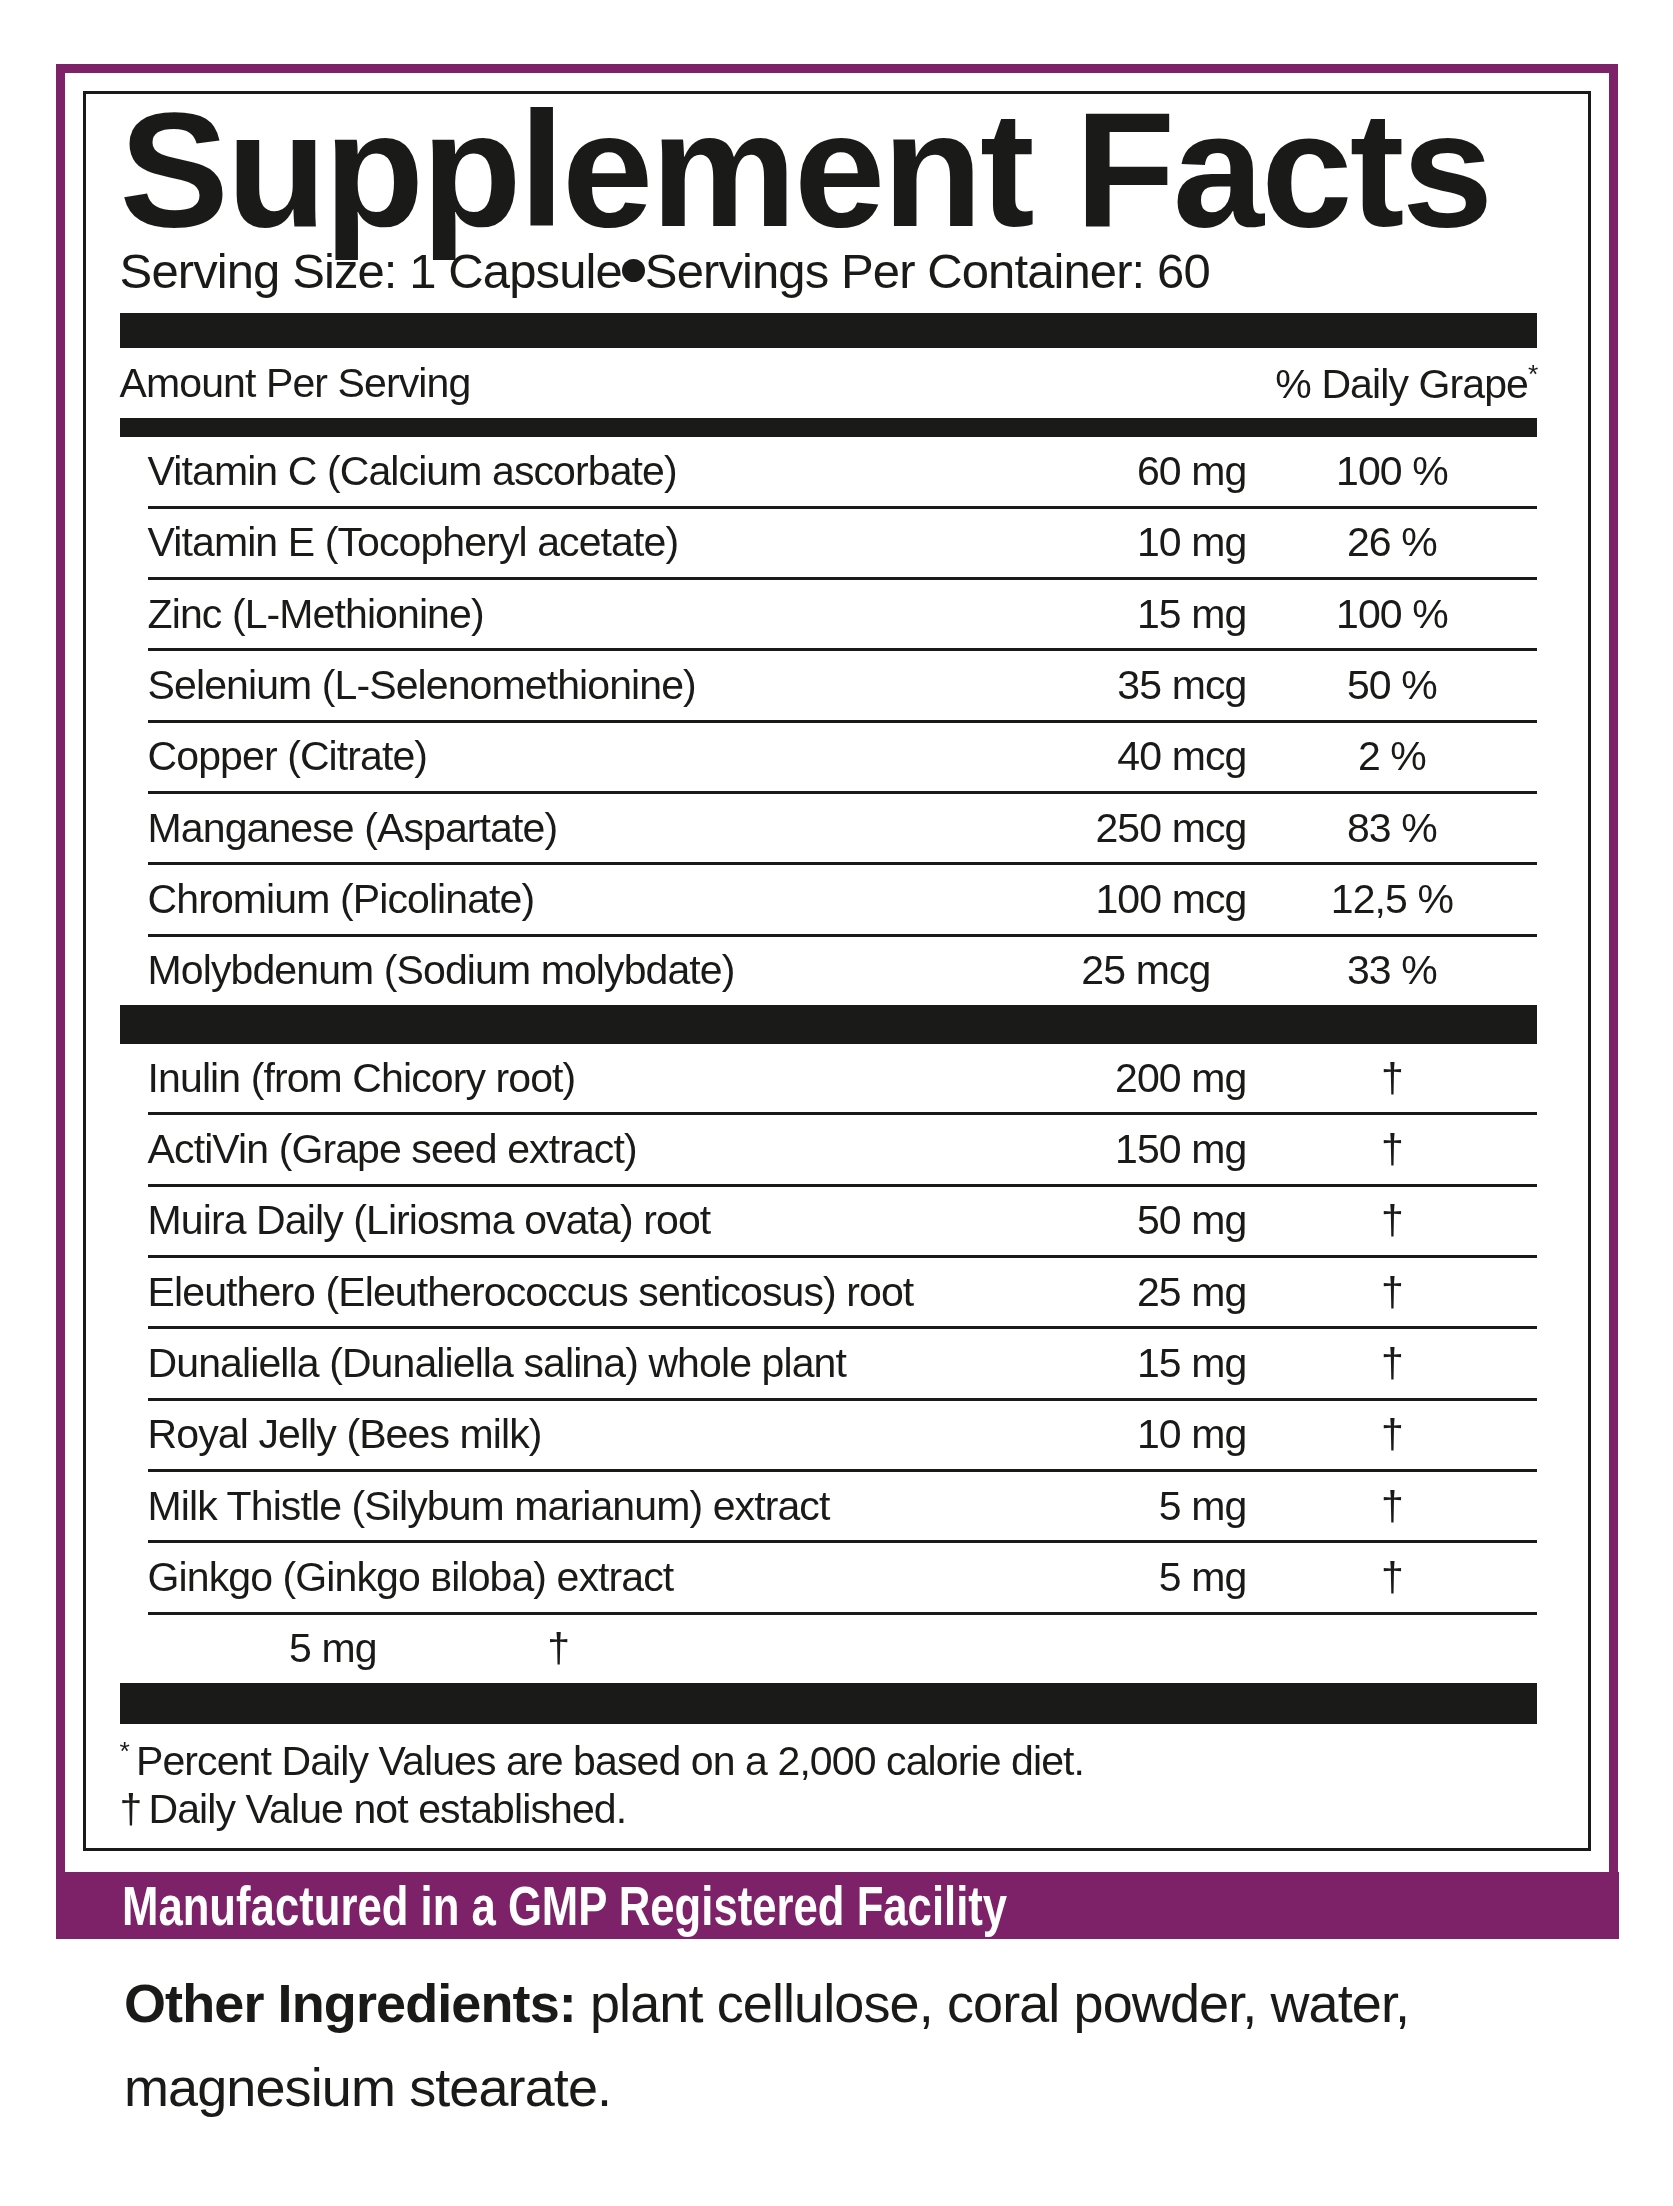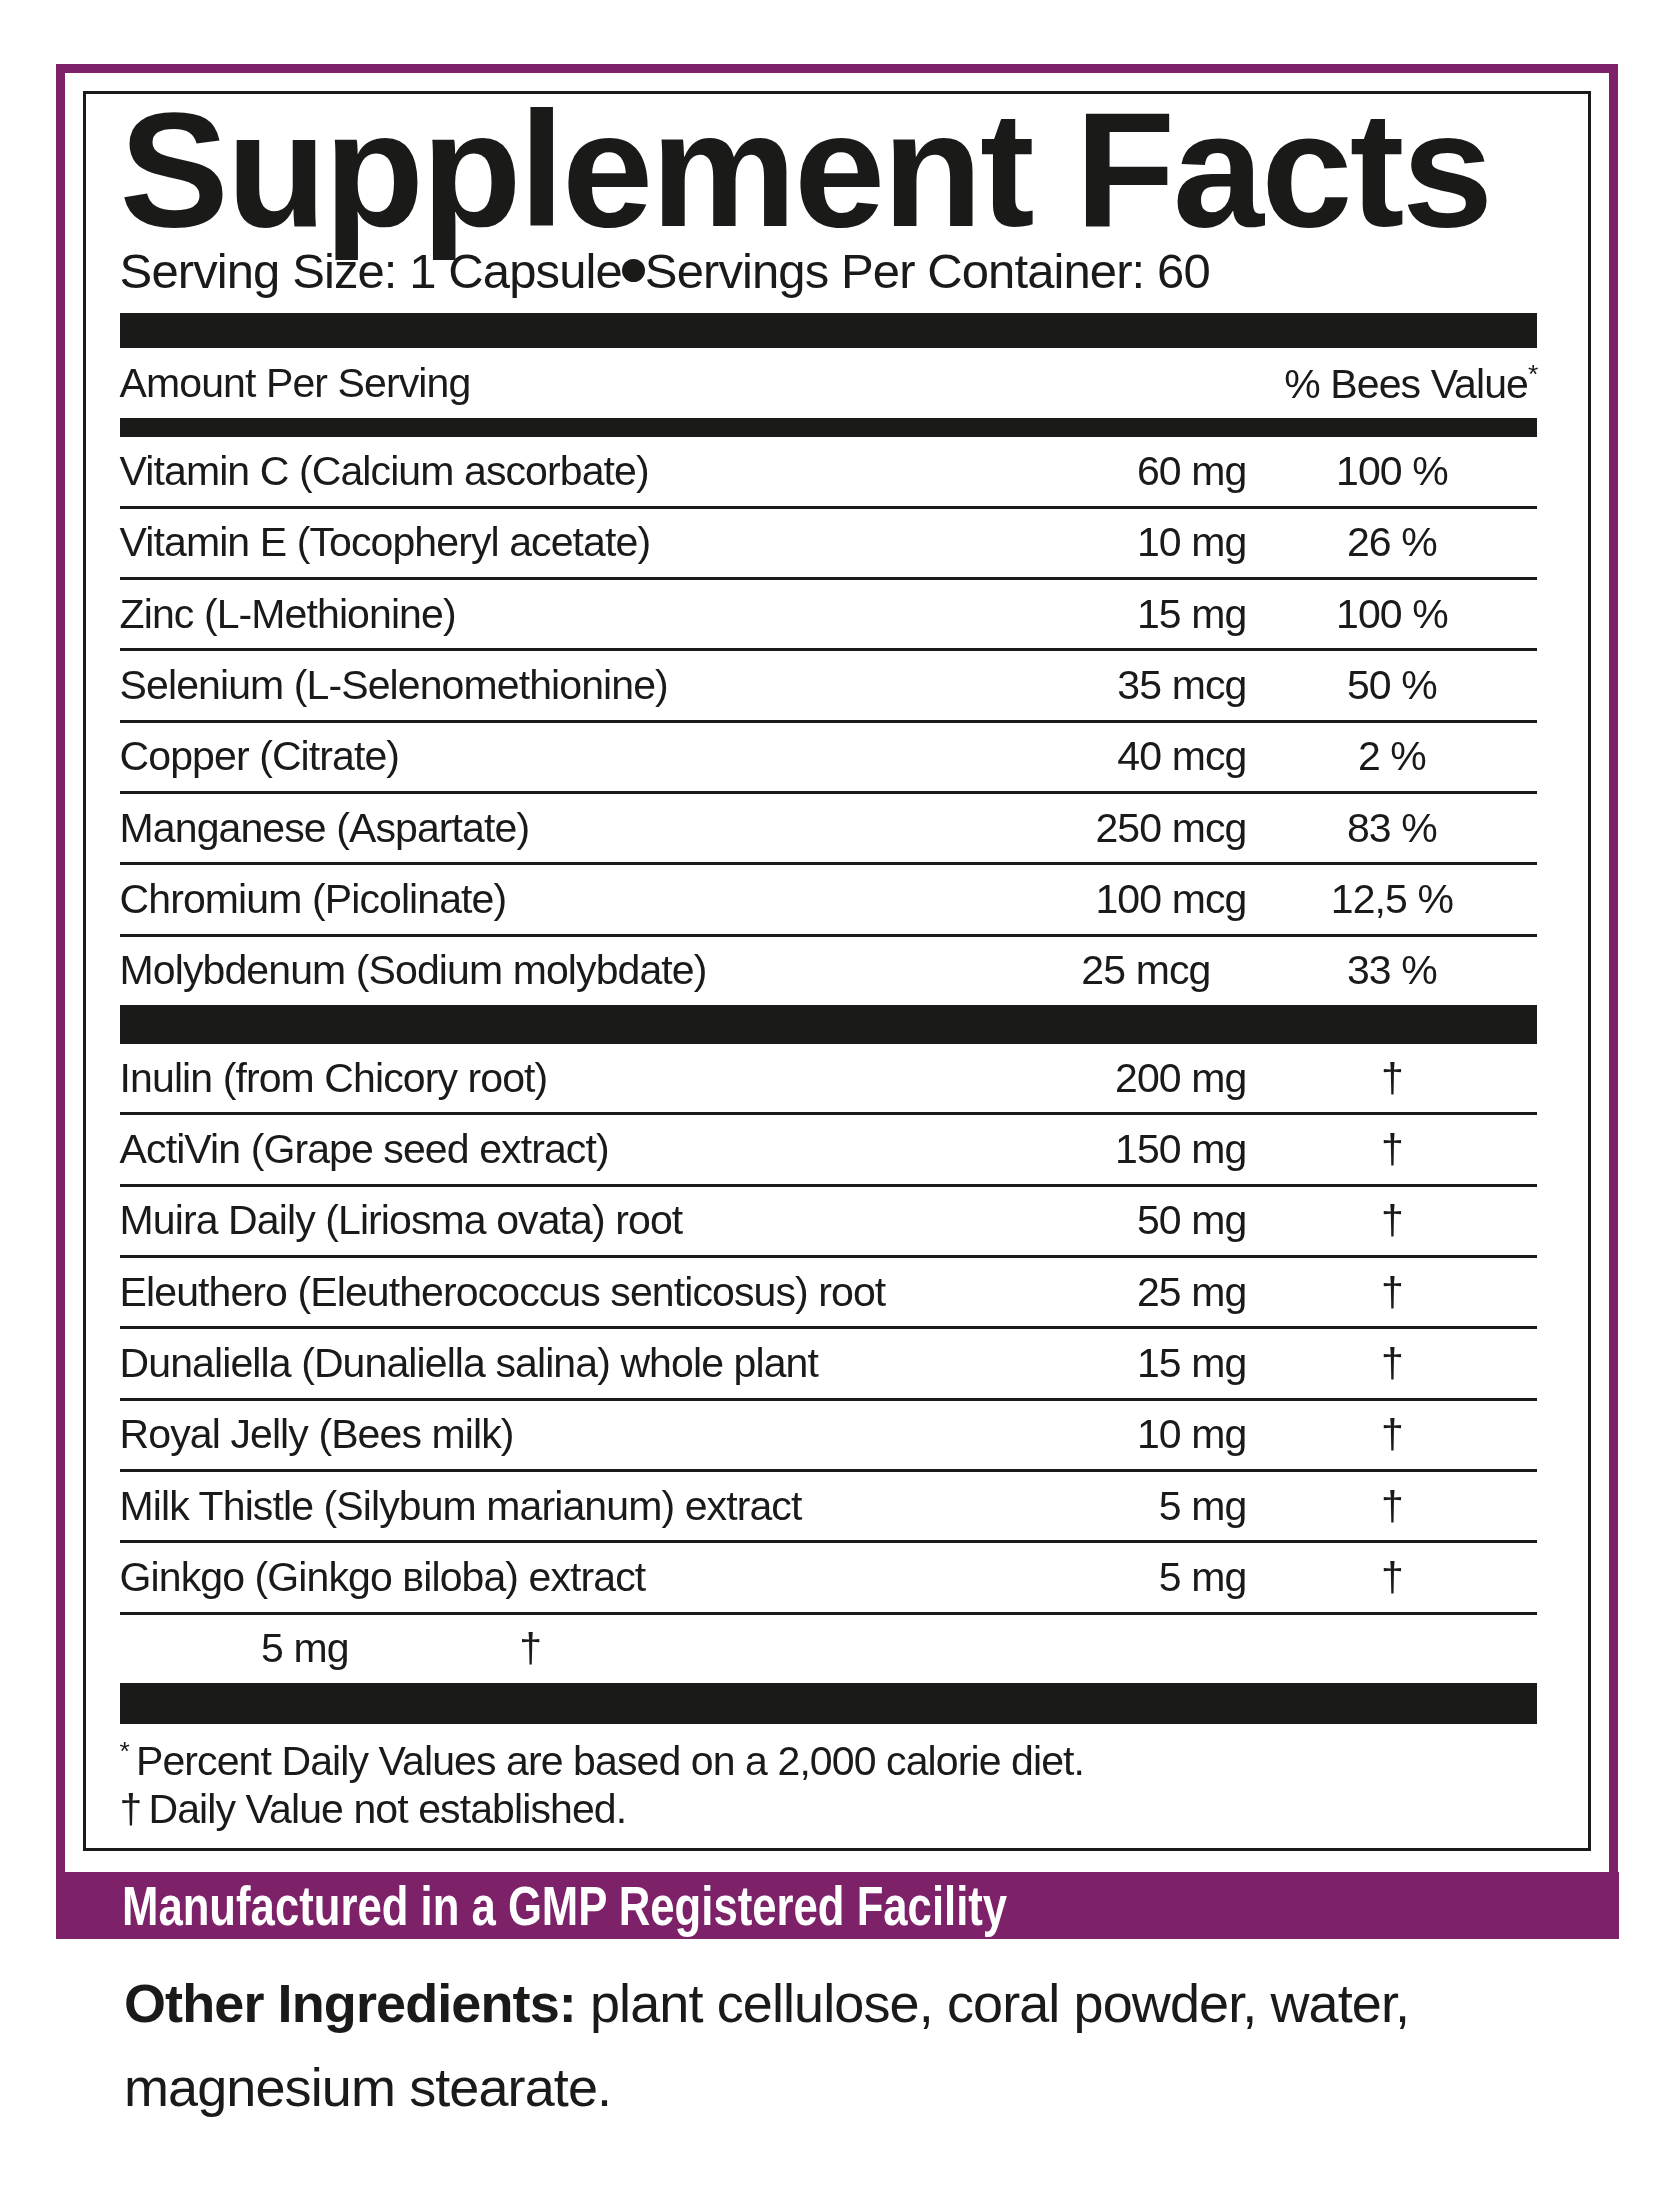"% Bees Value" span { text: Bees Value -> Daily Grape }
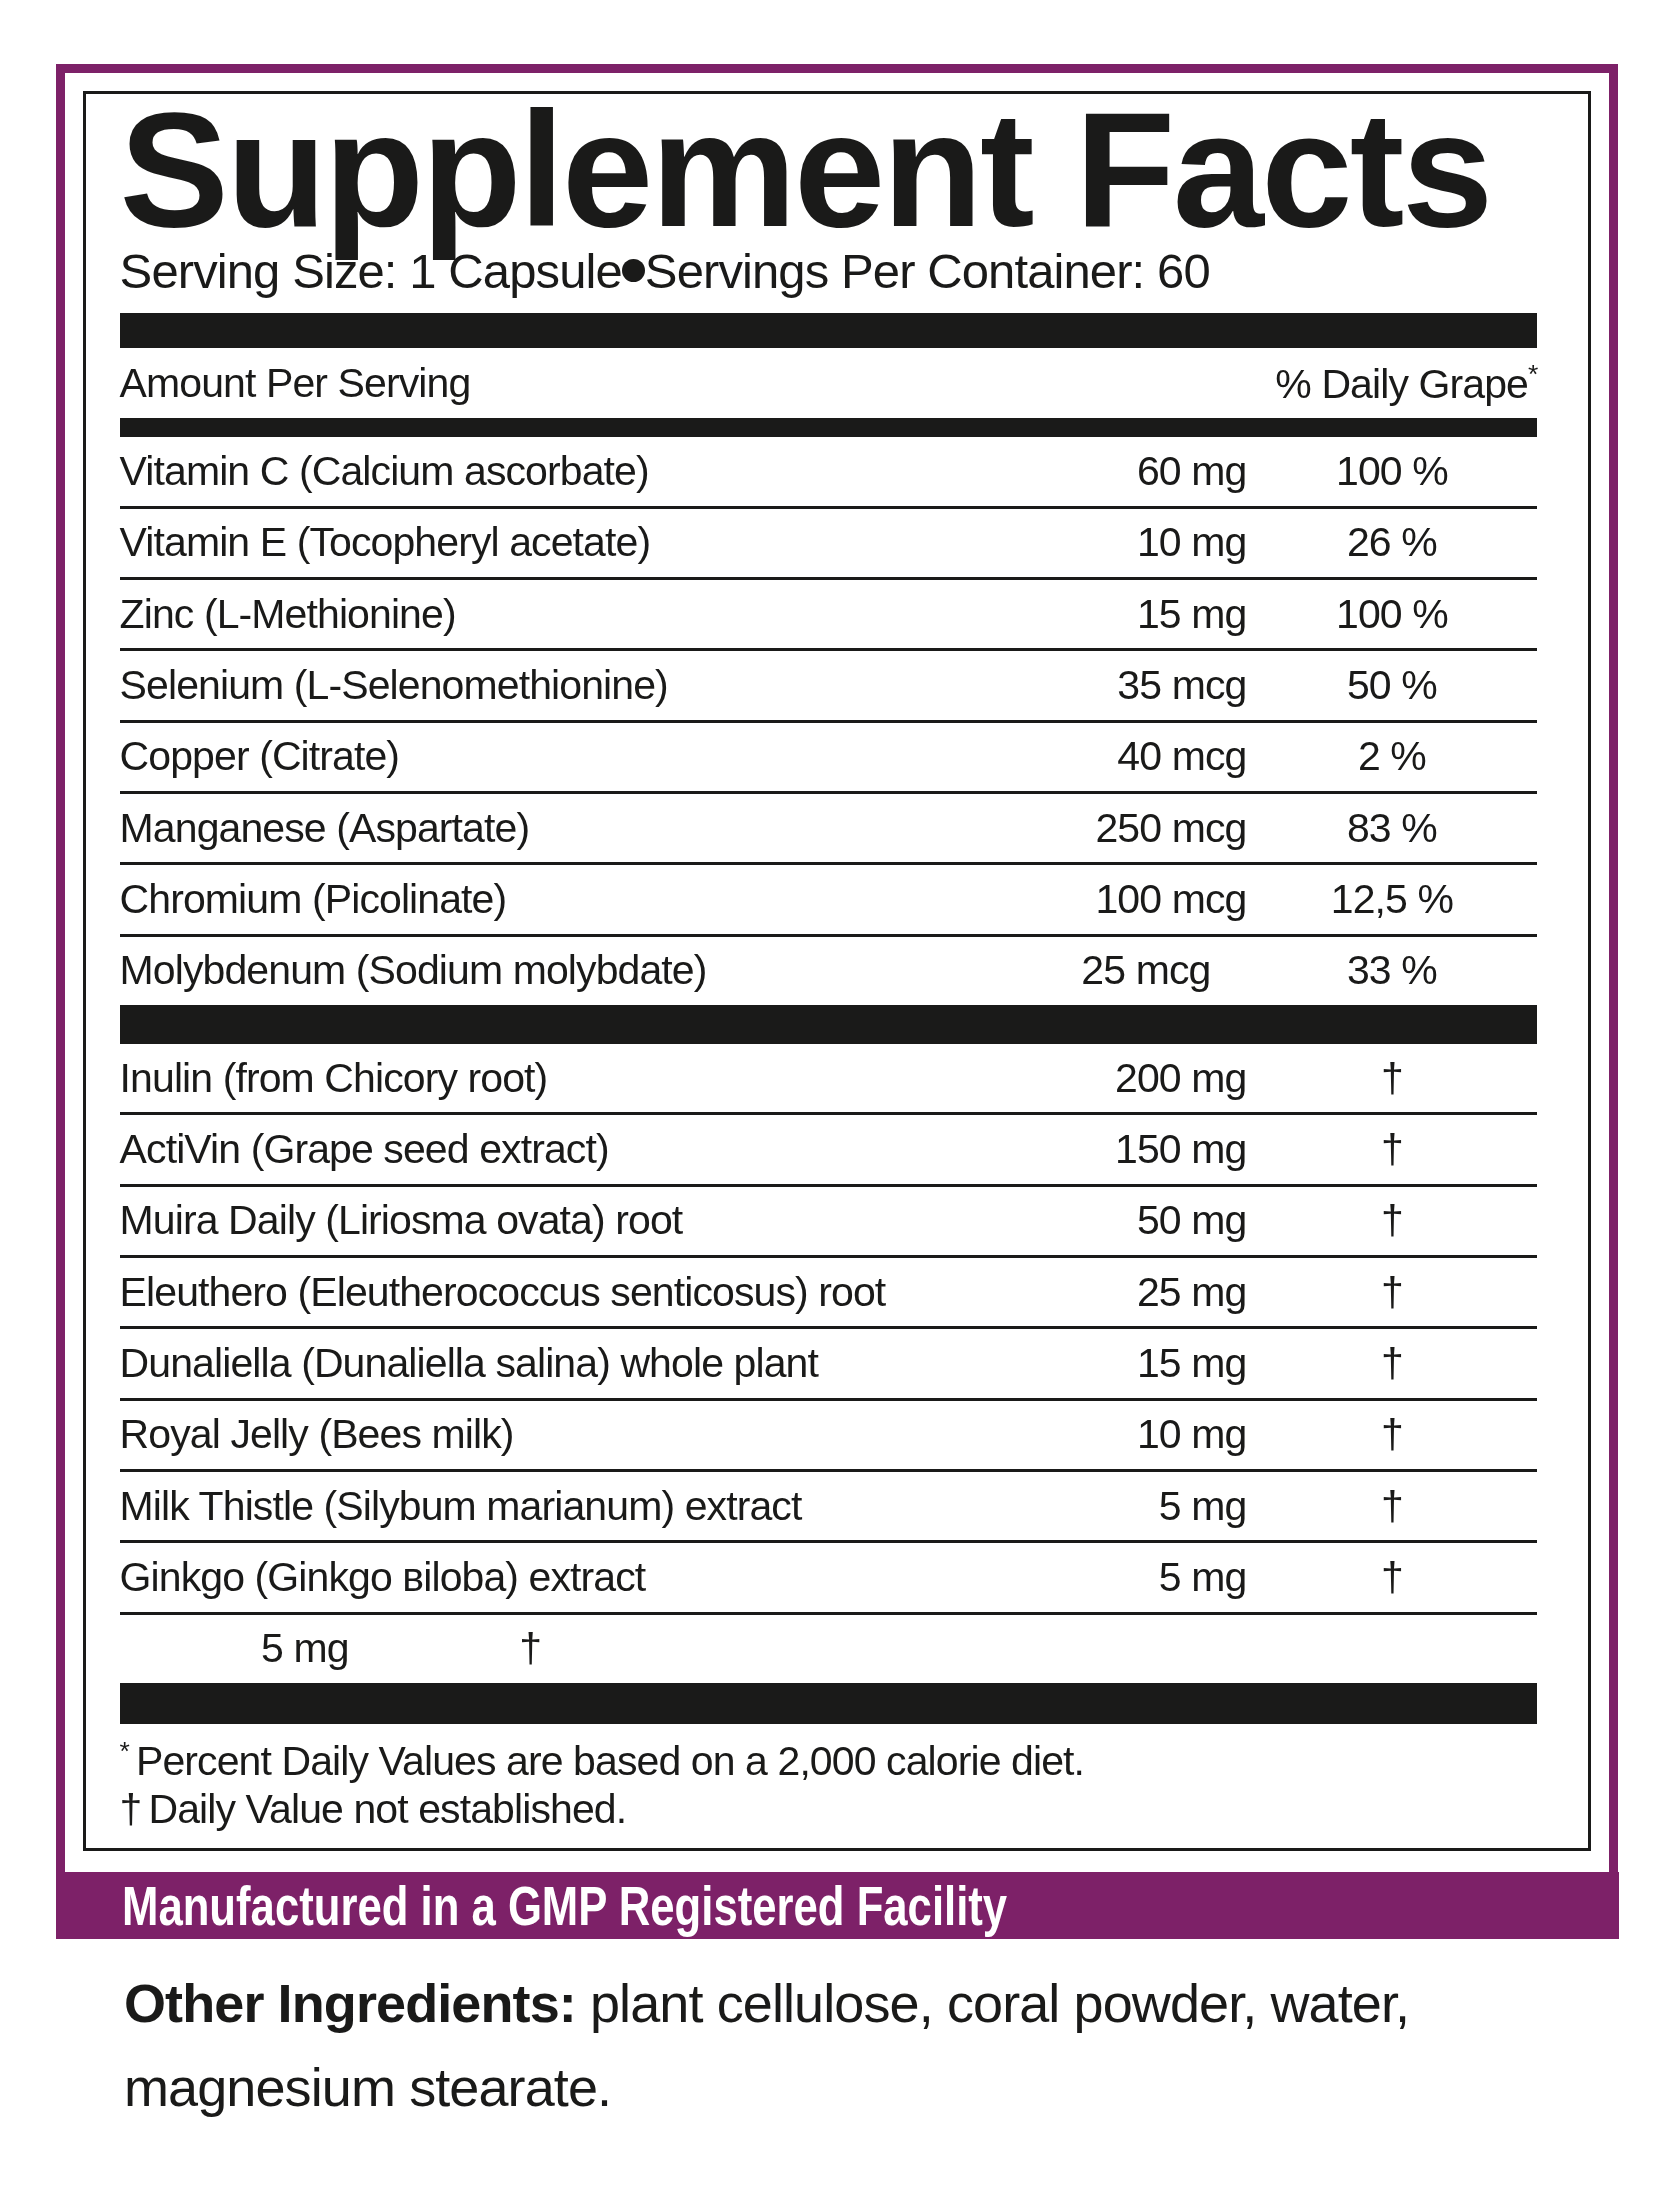"Vitamin C (Calcium ascorbate)" .row { margin-left: none -> 28px }
